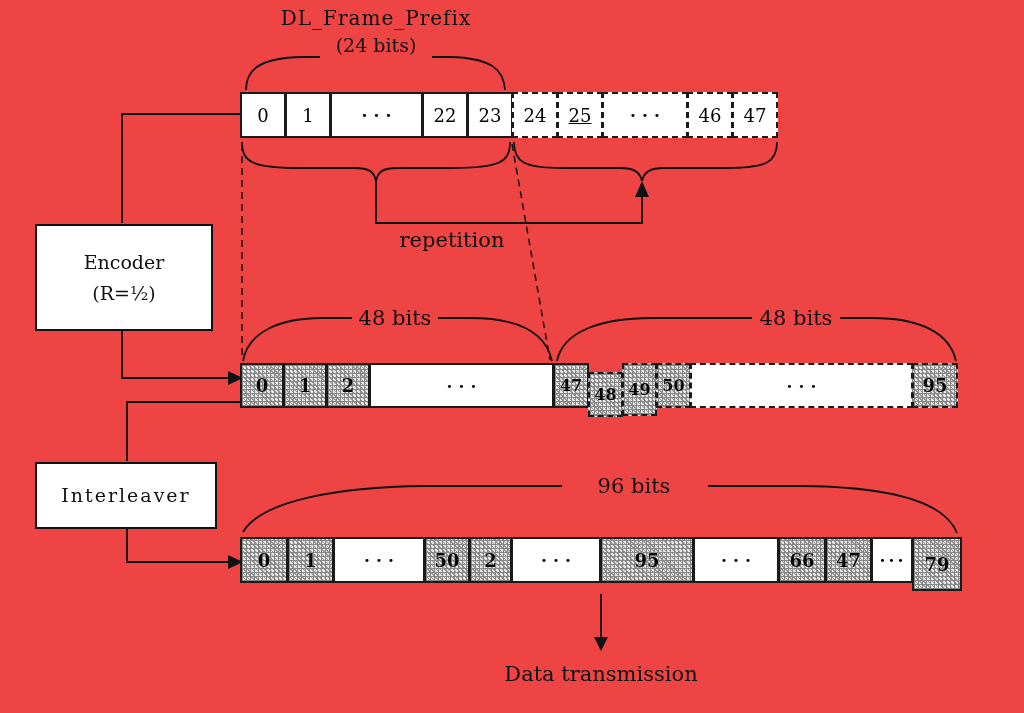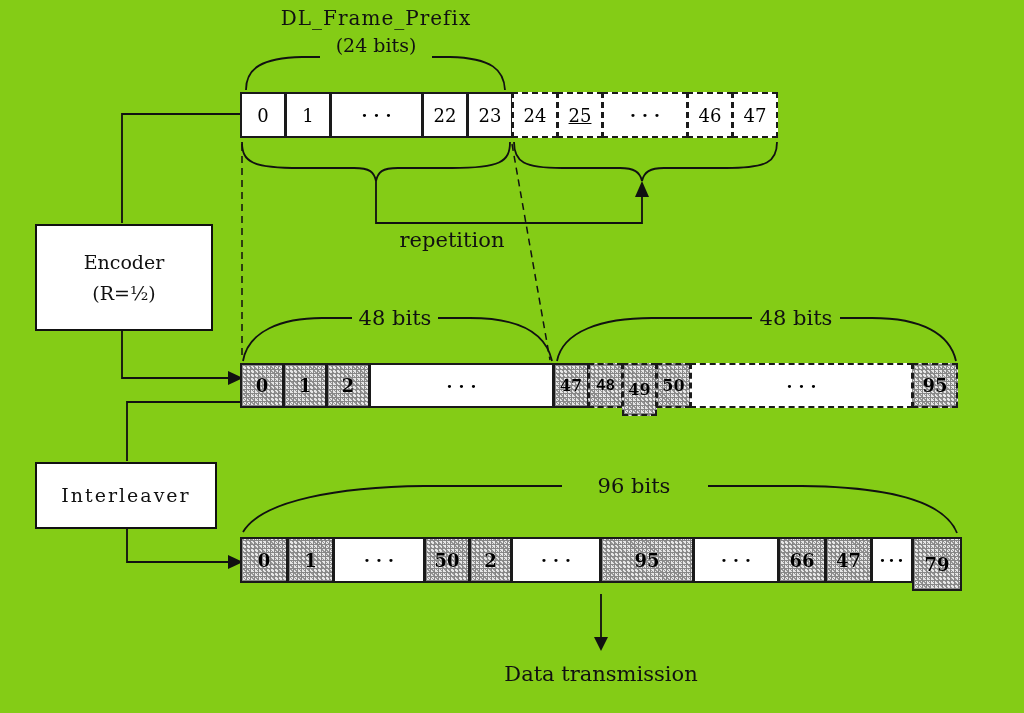"DL_Frame_Prefix" #stage { background: #84cc16 -> #ef4444 }
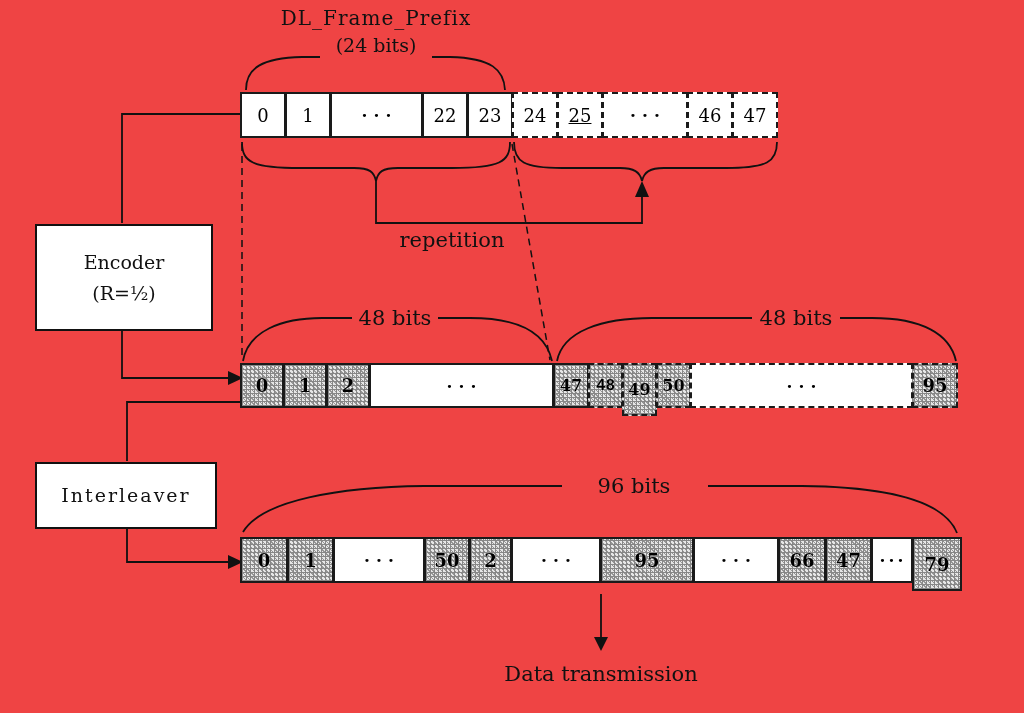"48" div.cell { font-family: Liberation Mono, monospace -> none; top: 363px -> 372px }
